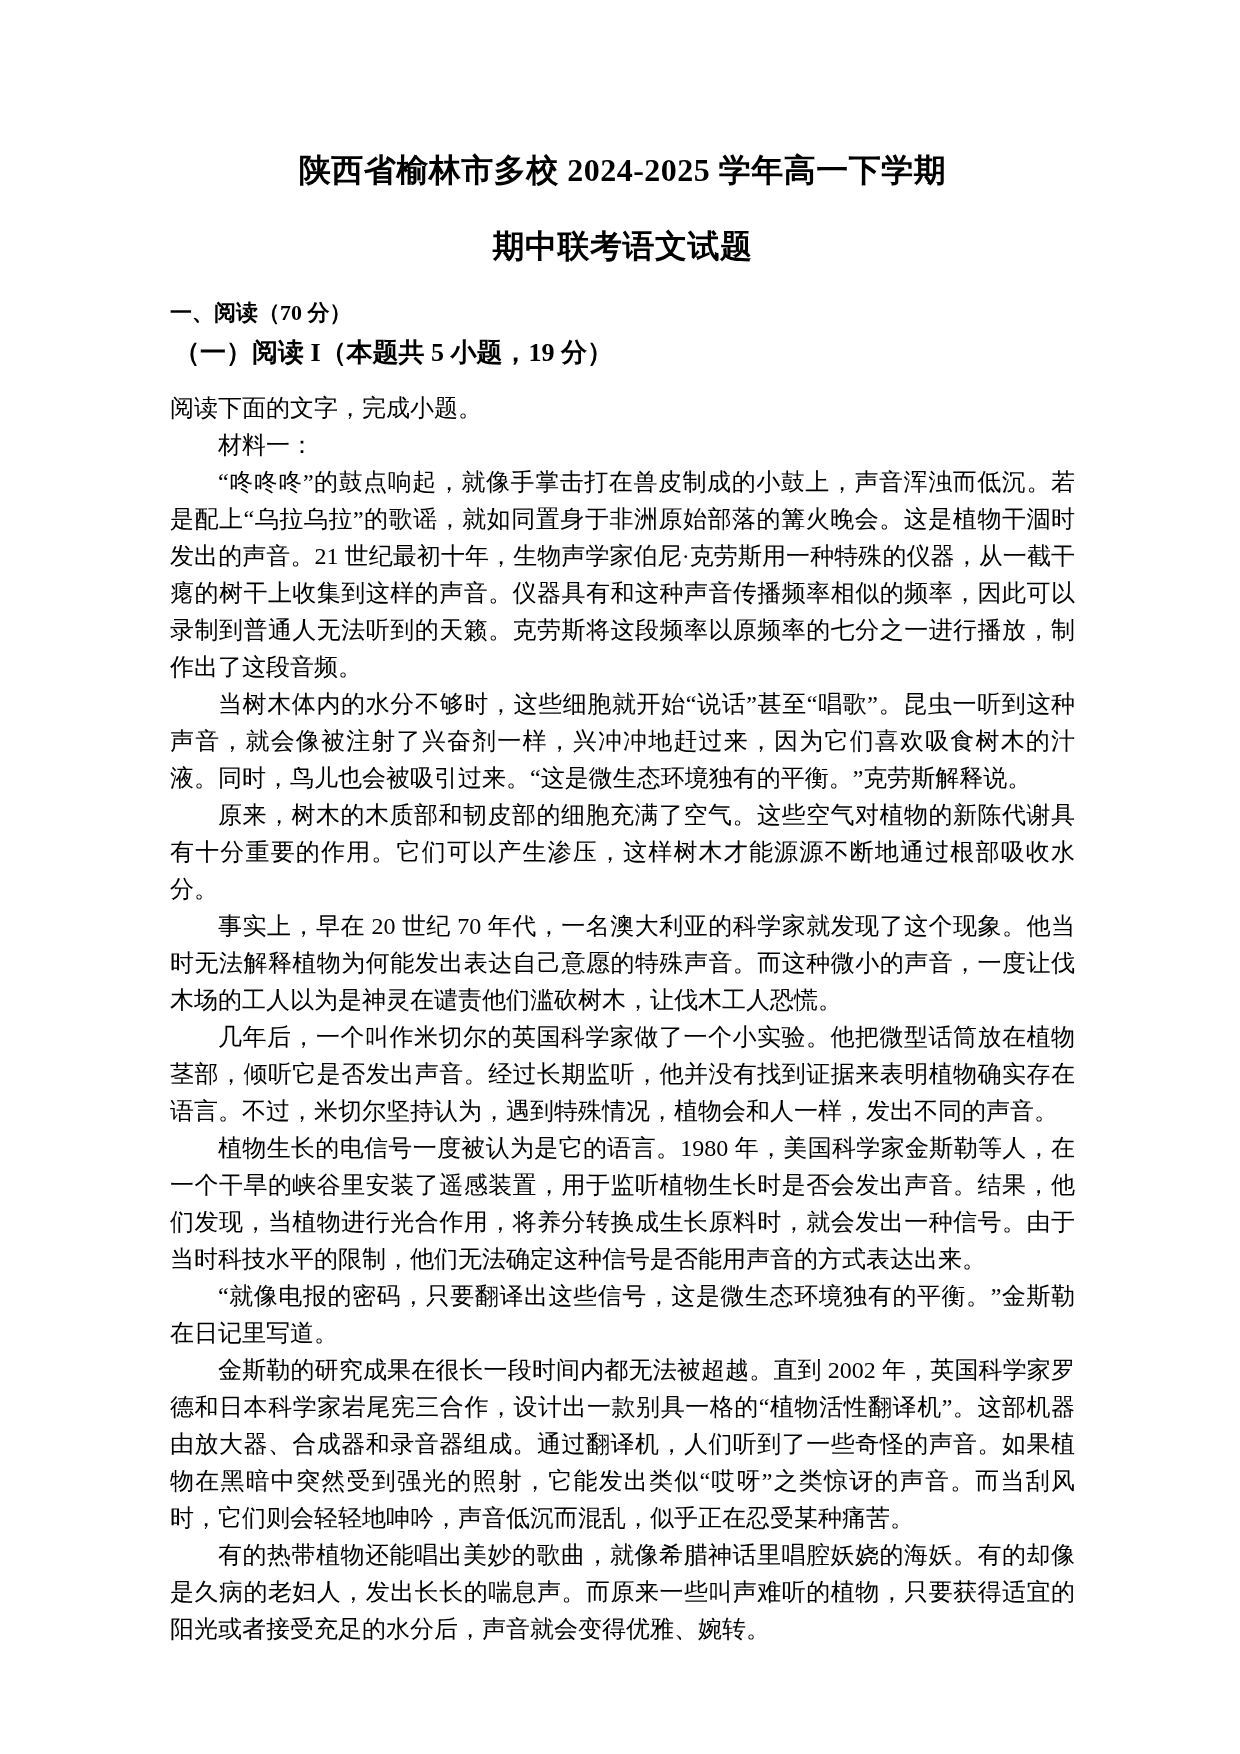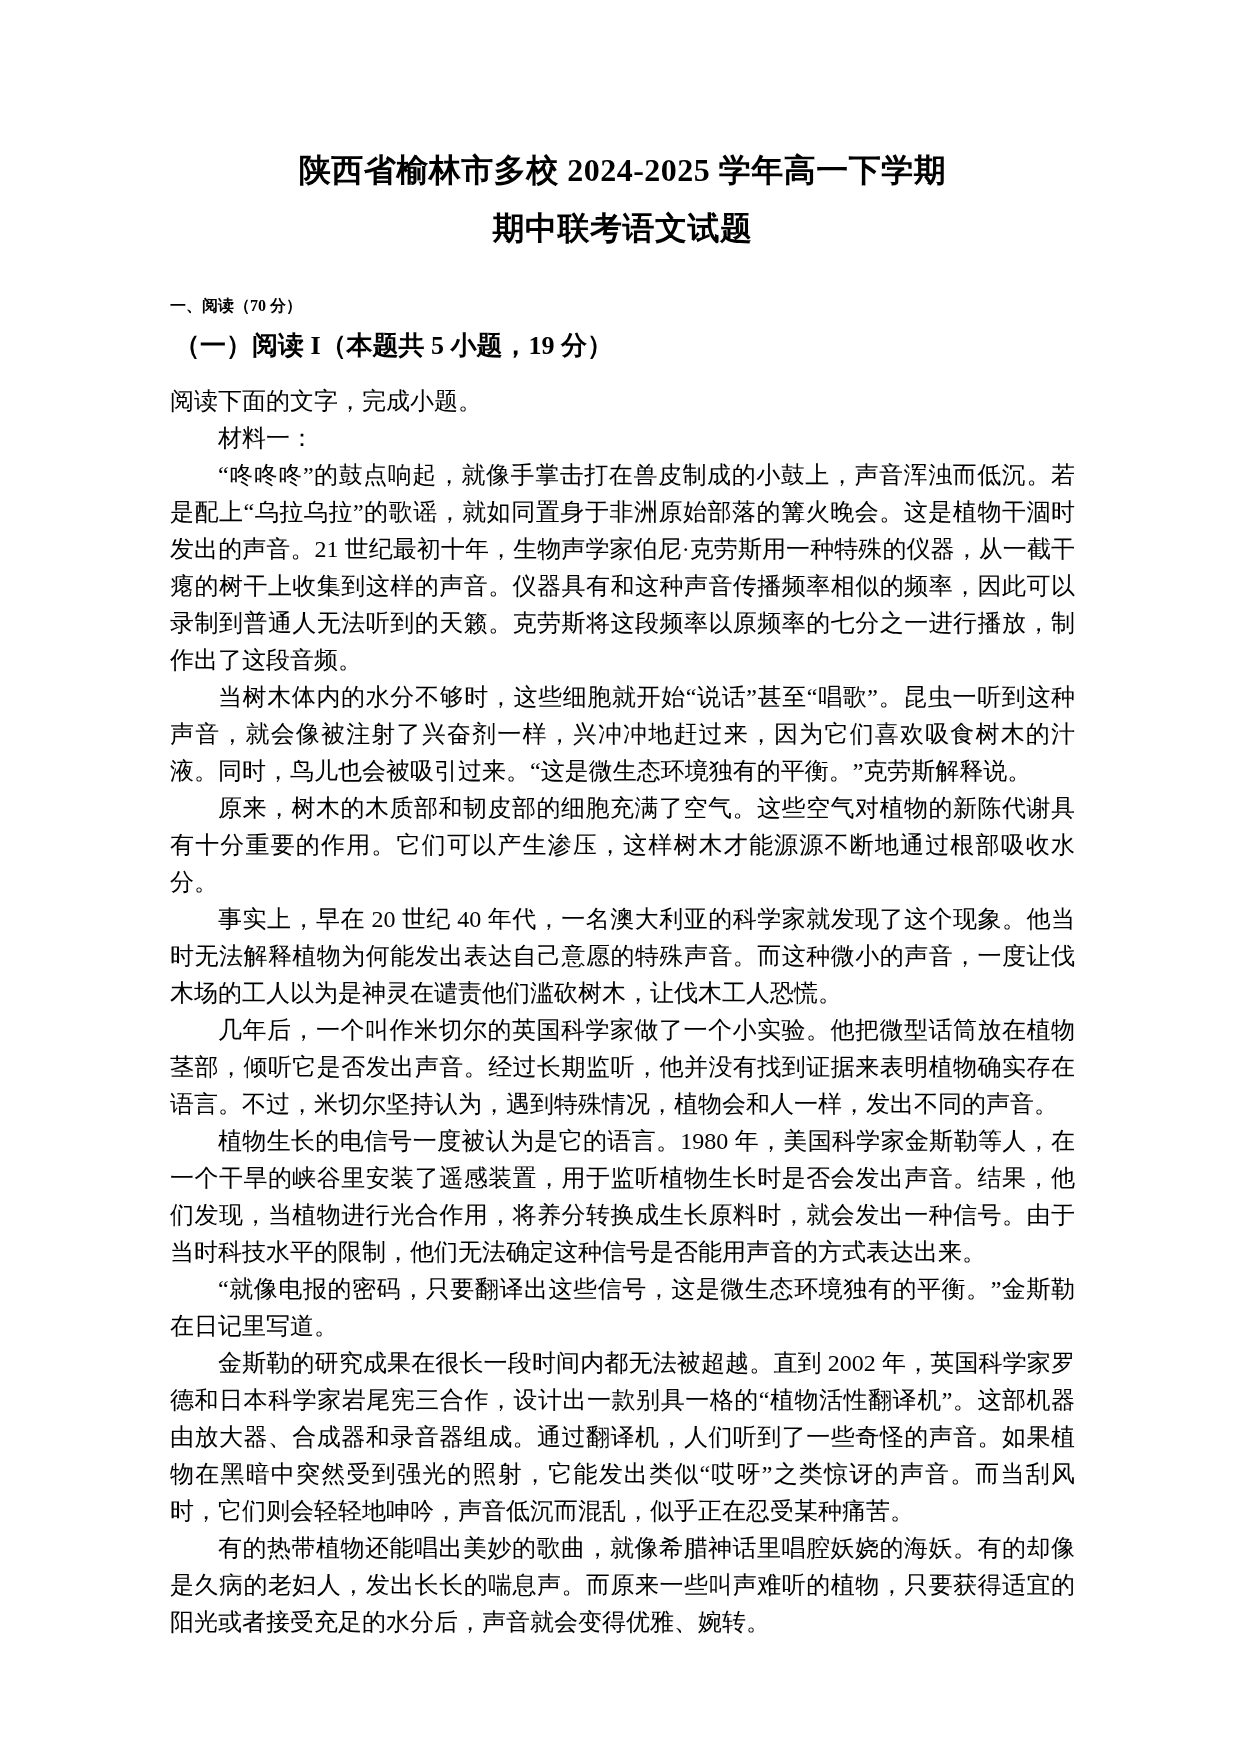"期中联考语文试题" .title.second { margin-top: 18px -> 36px }
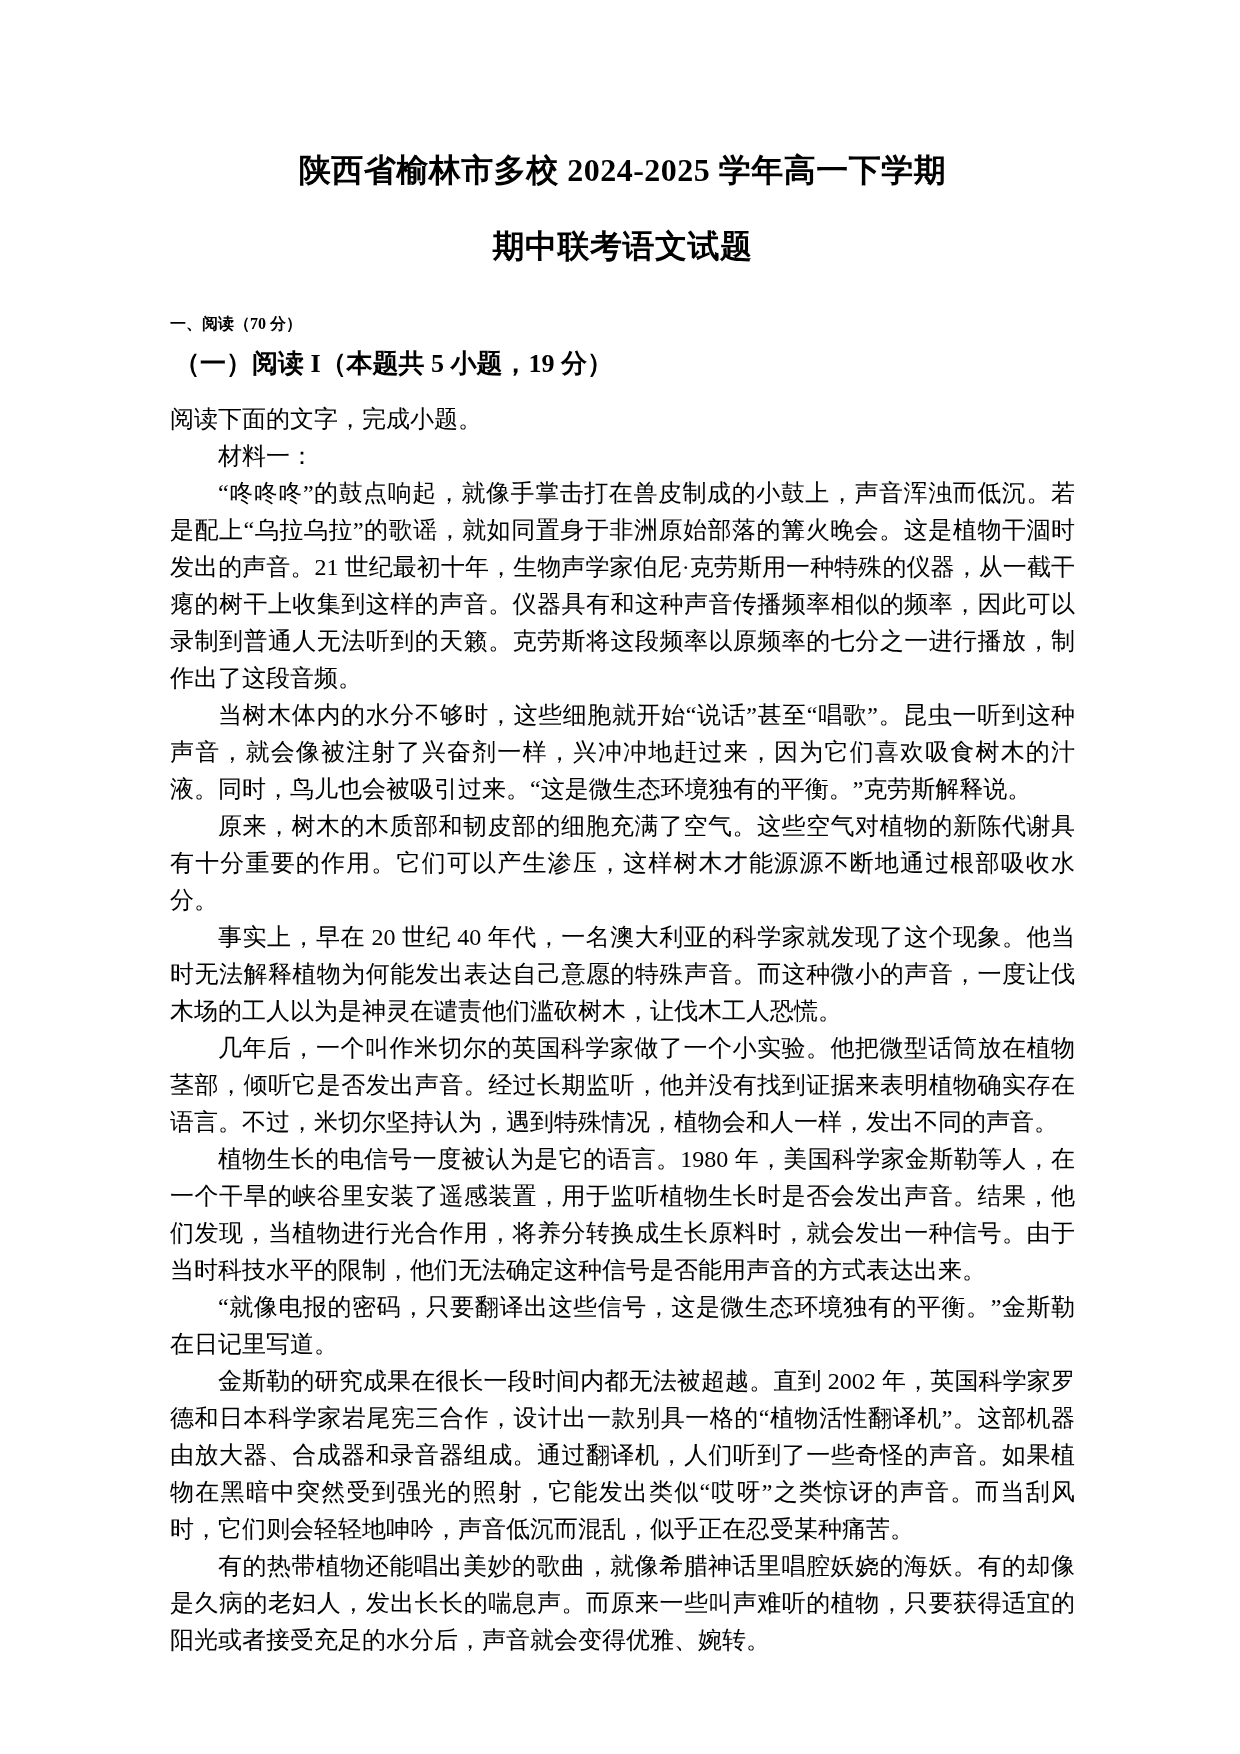"一、阅读（70 分）" .h-section { font-size: 16px -> 22px; margin-top: 43px -> 32px }
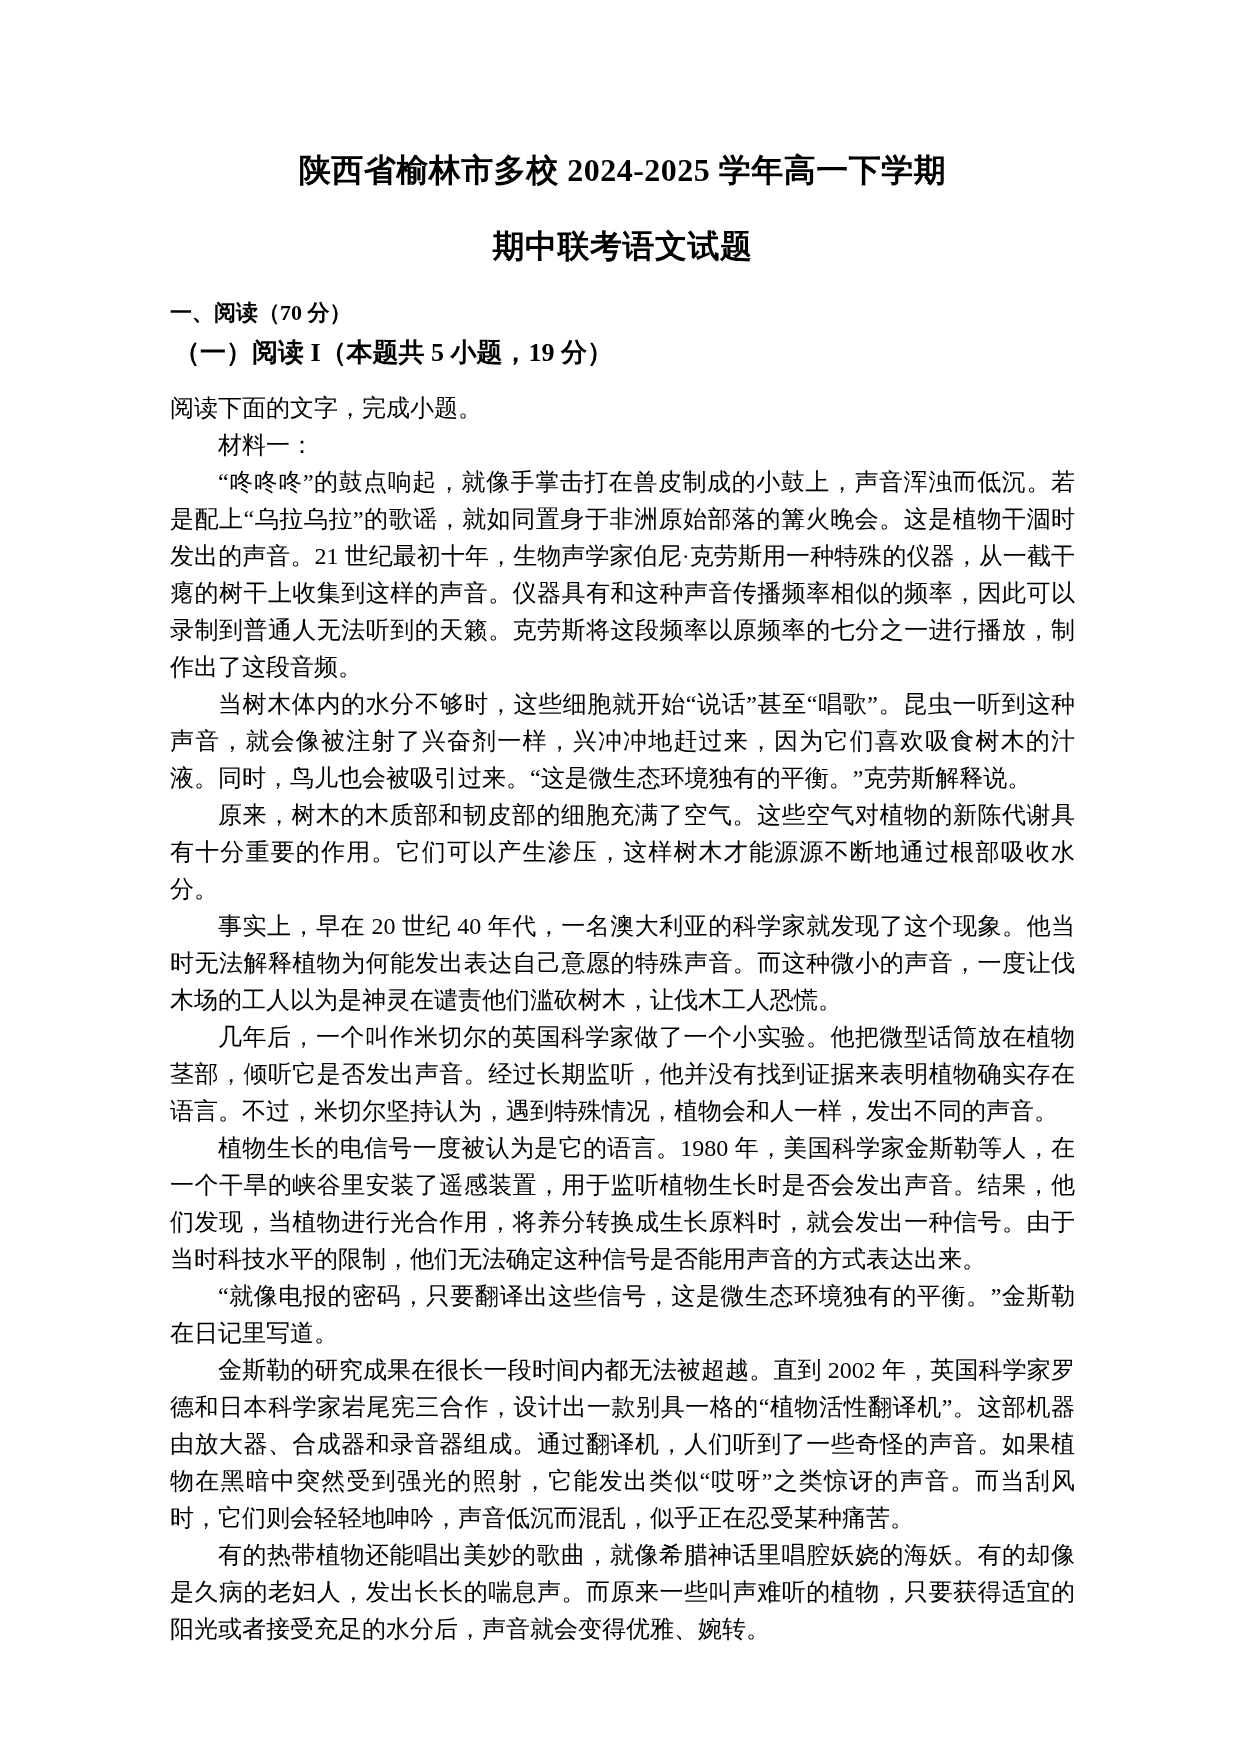"事实上，早在 20 世纪 40" p { text: 40 -> 70 }
